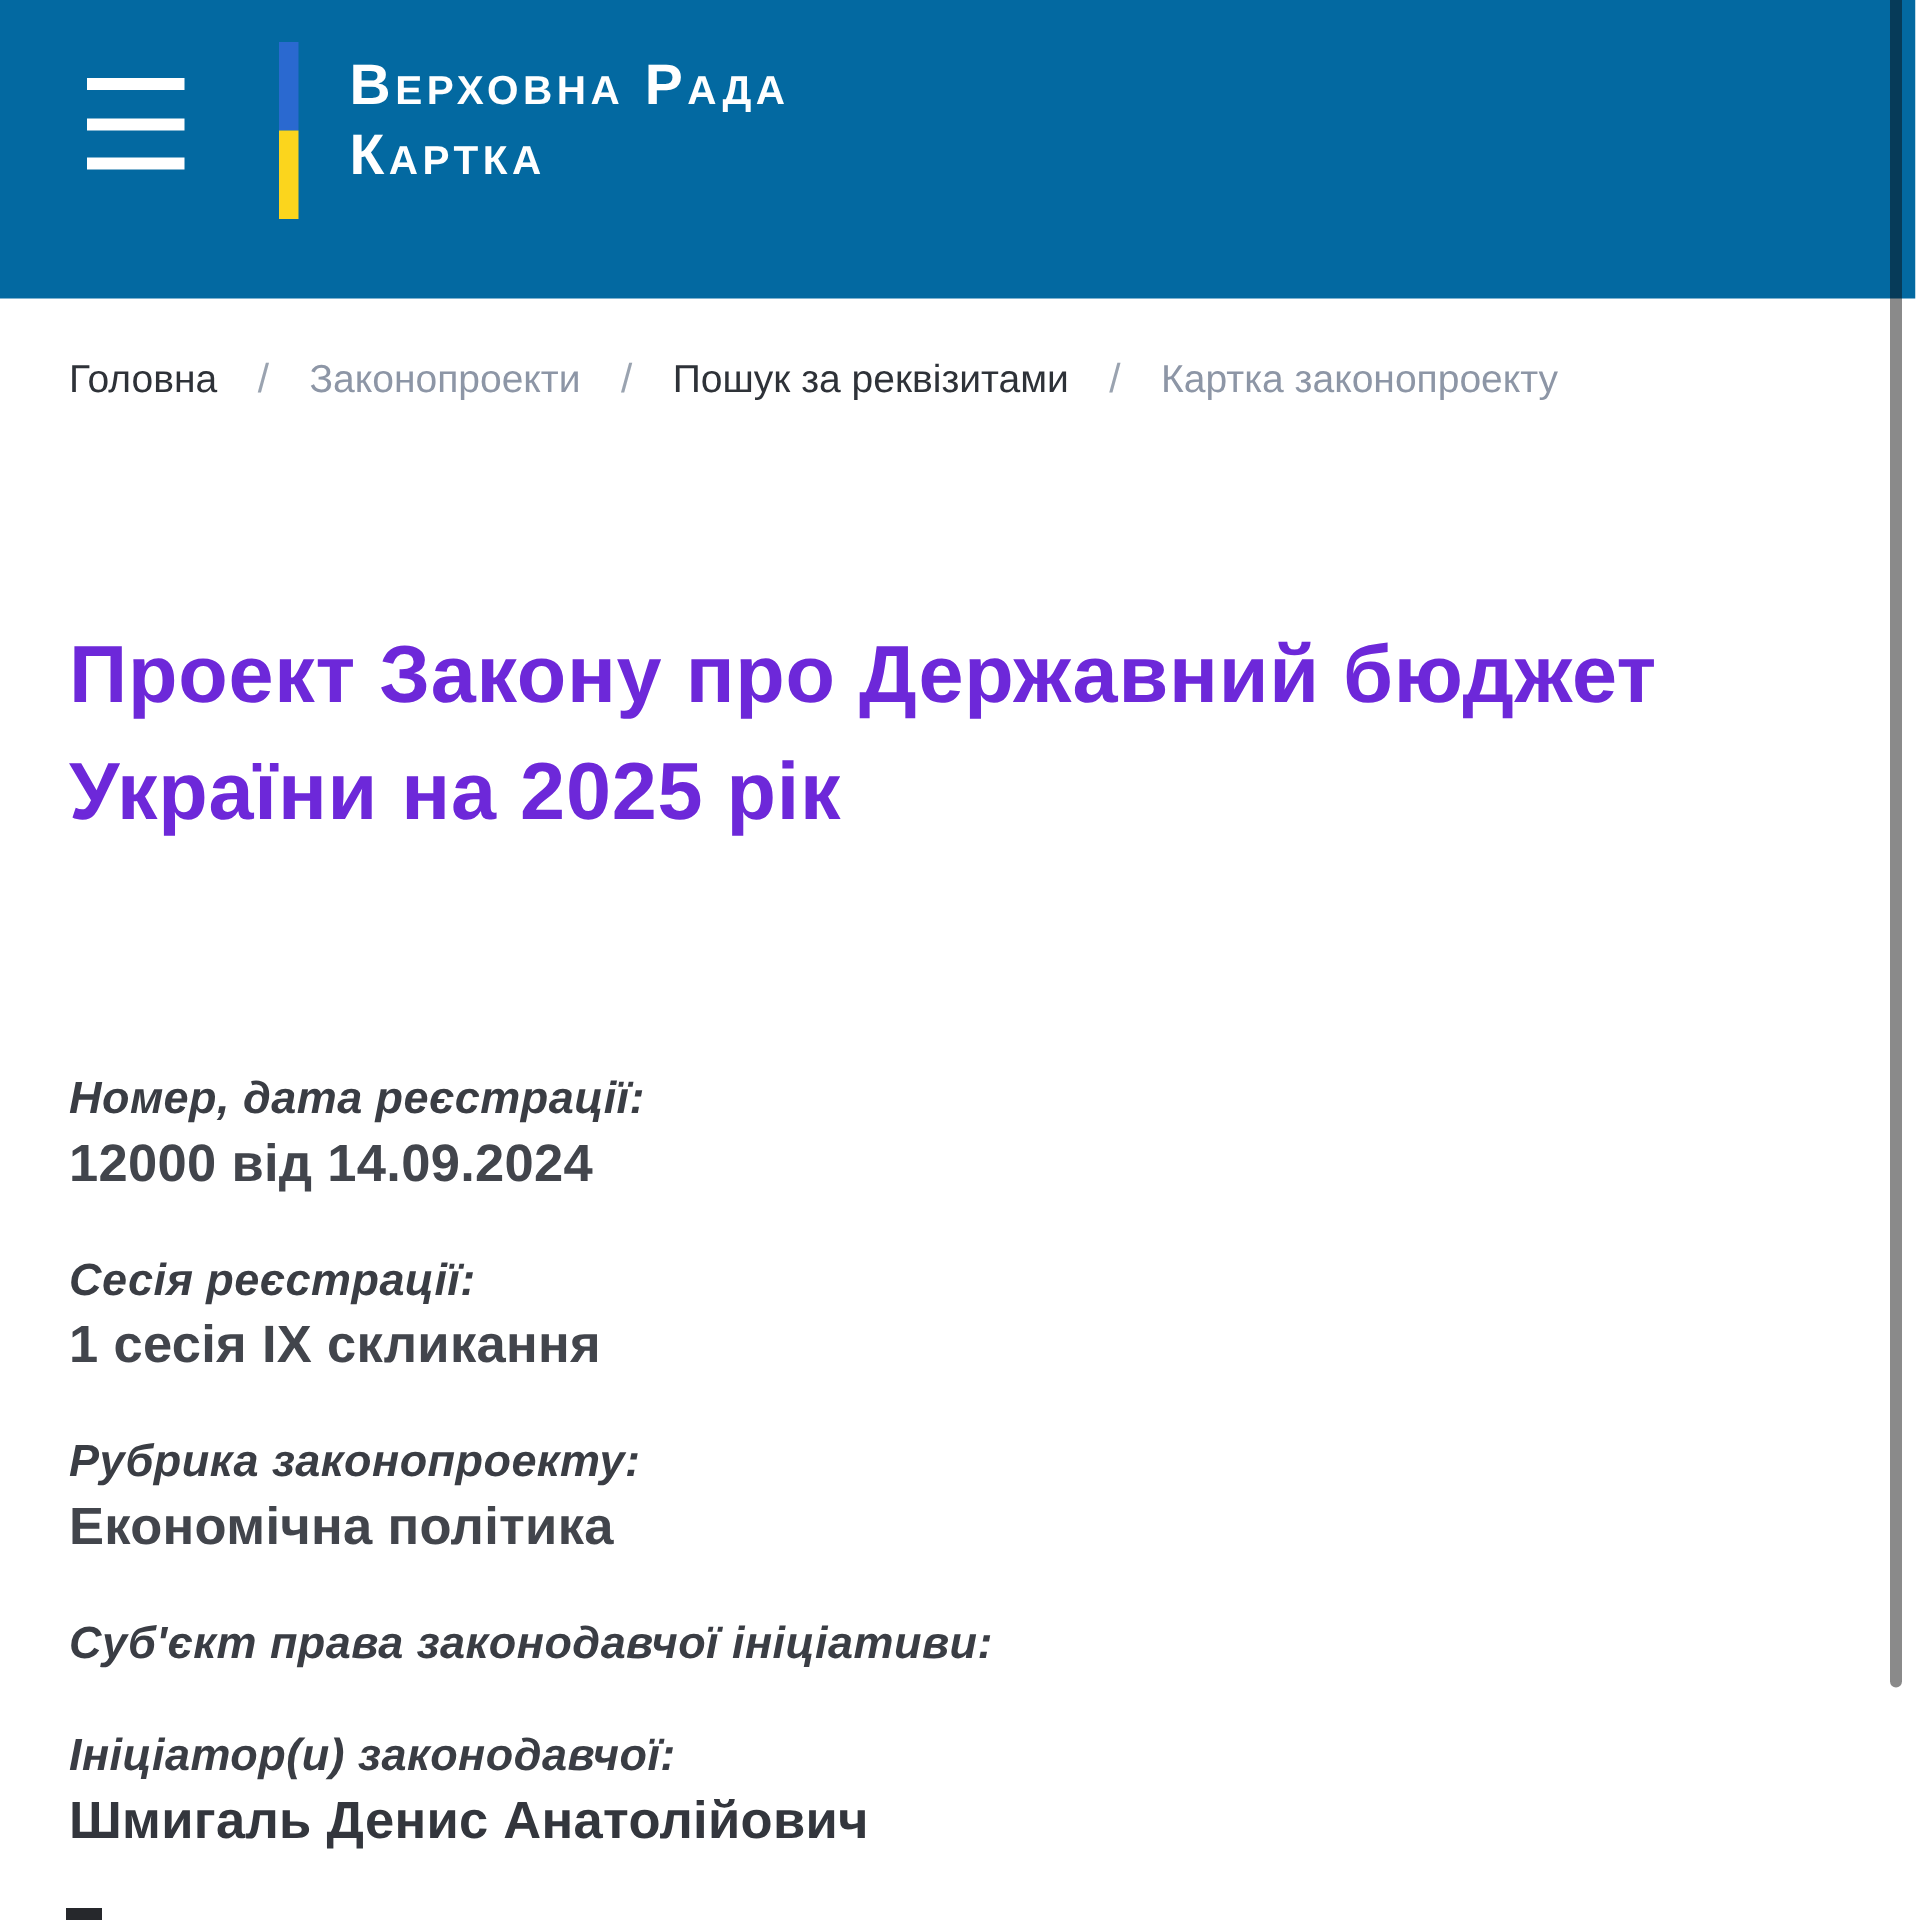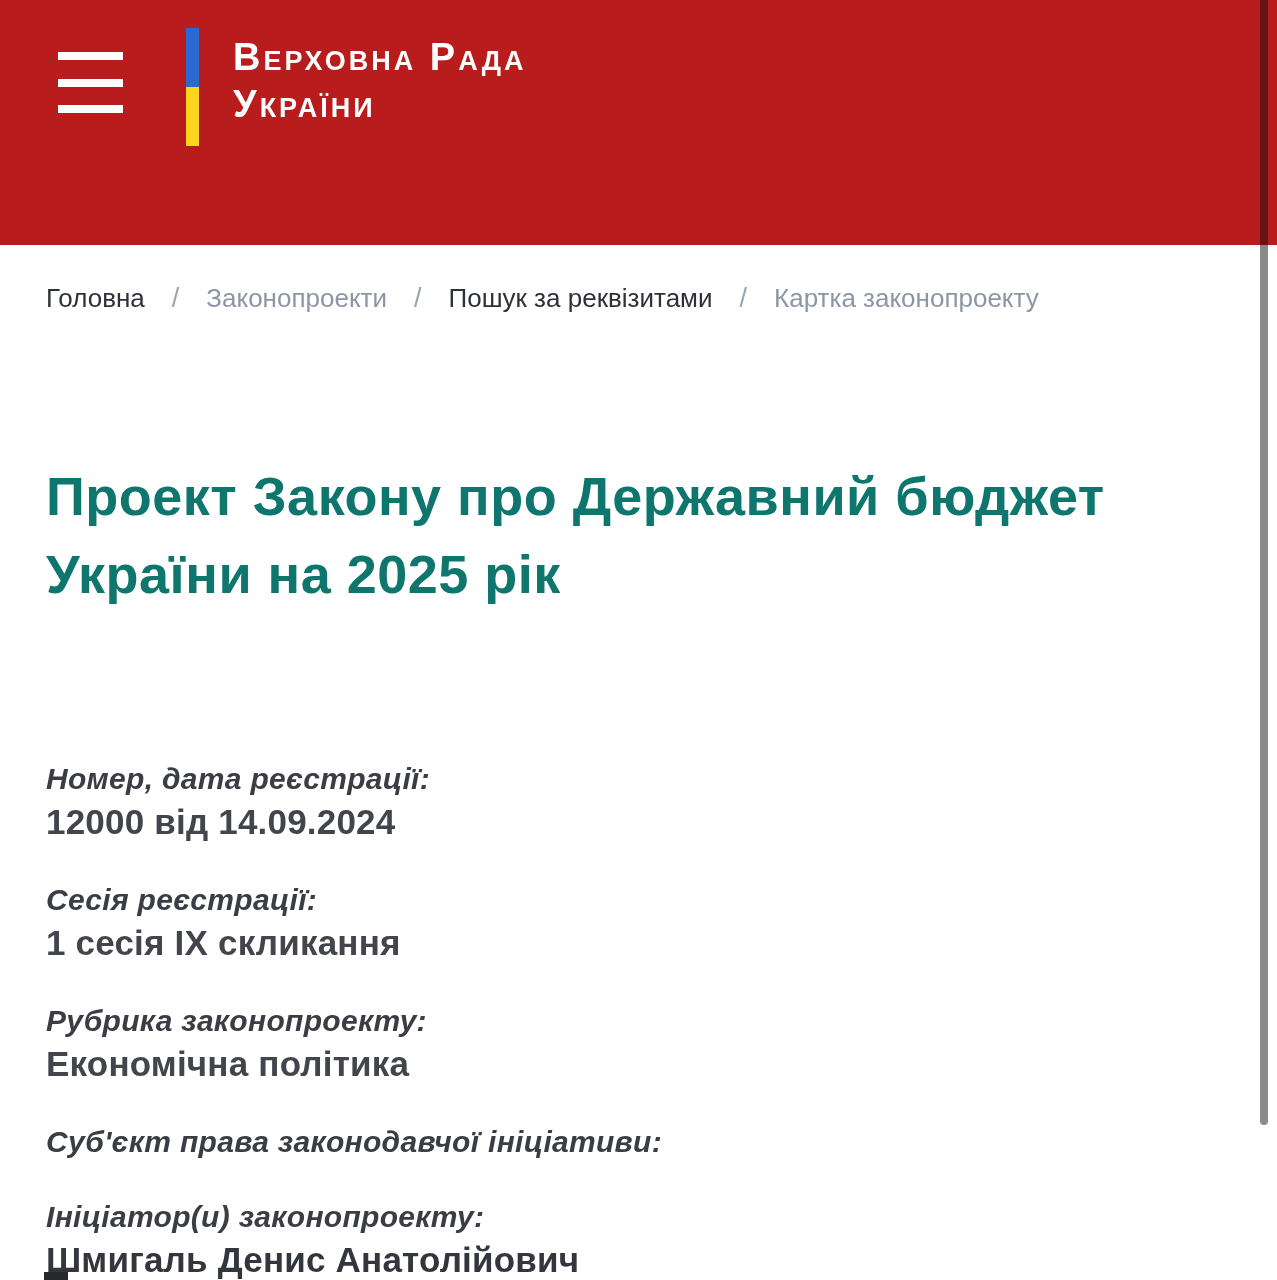"Верховна Рада" .header { background: #b91c1c -> #0369a1; height: 245px -> 199px }
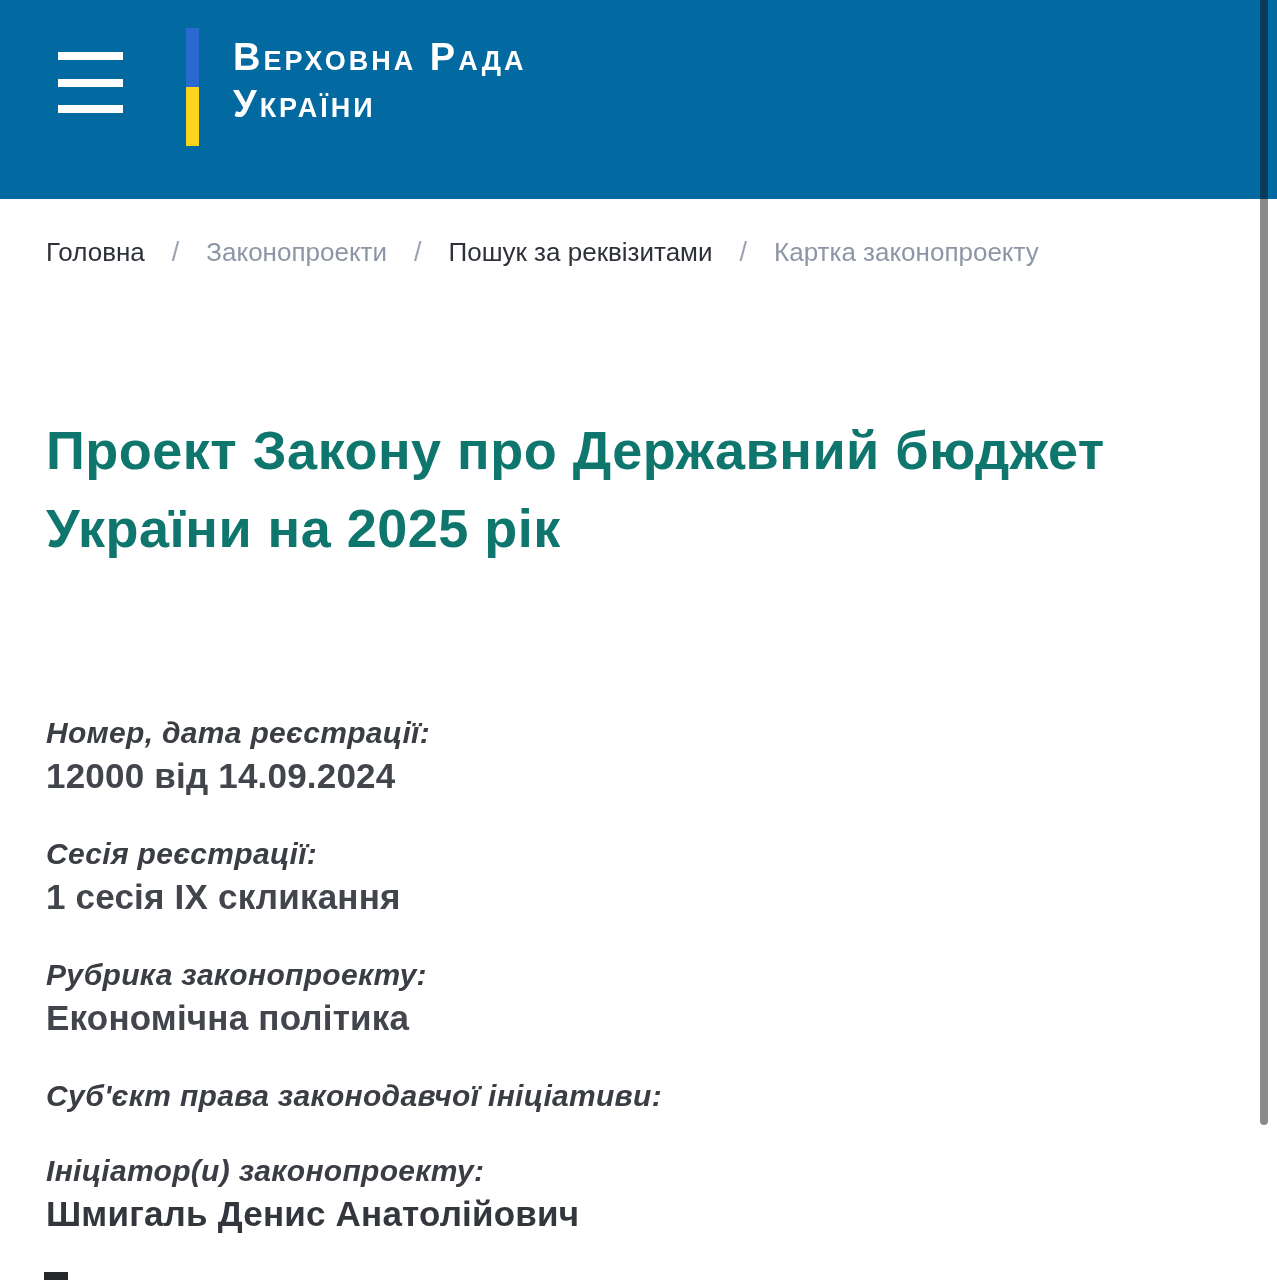"України" div { text: України -> Картка }
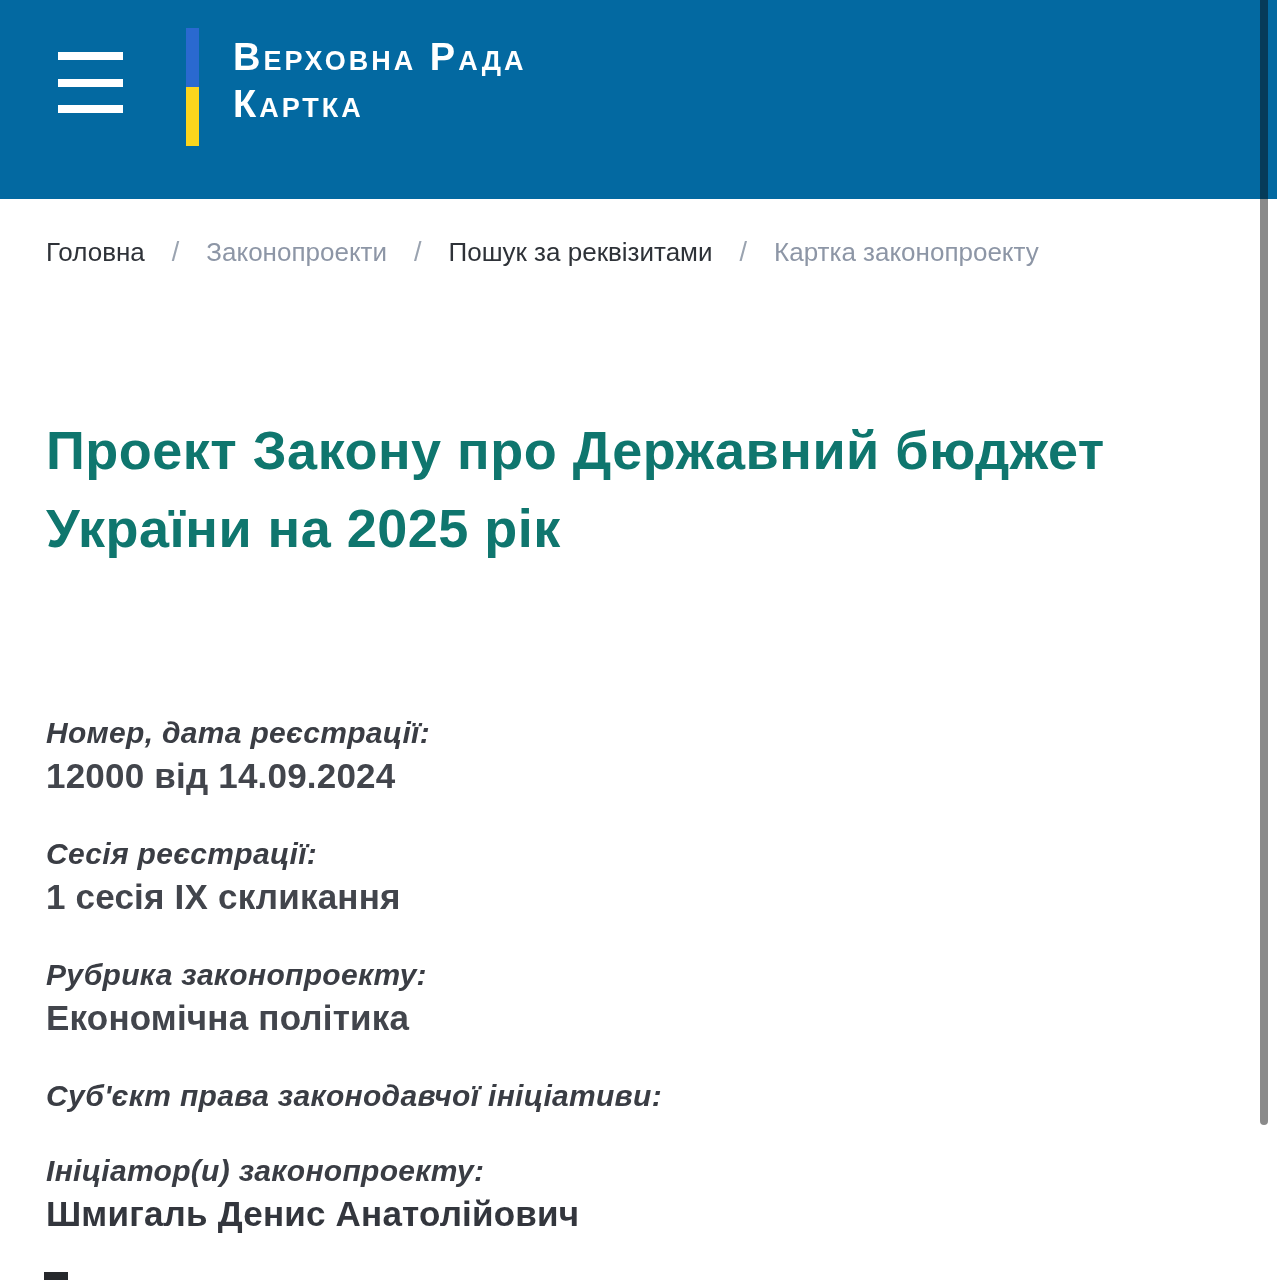"Проект Закону про Державний бюджет" .page-title { color: #0f766e -> #6d28d9 }
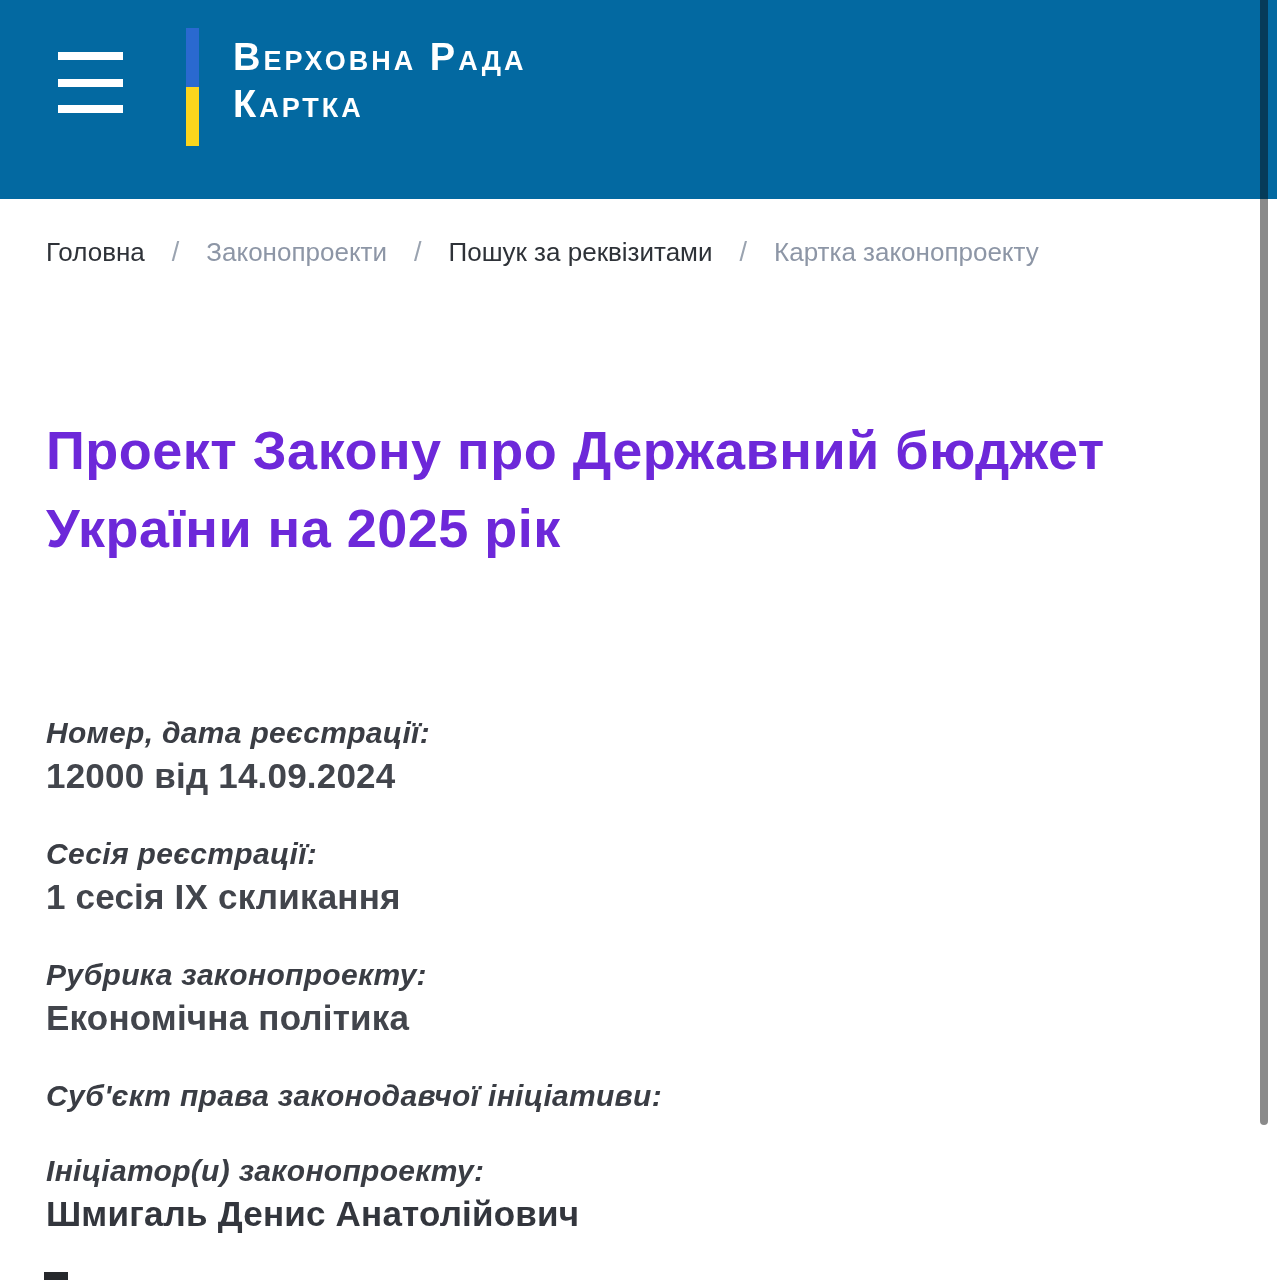"Ініціатор(и) законопроекту:" div.field-label { text: законопроекту -> законодавчої }
